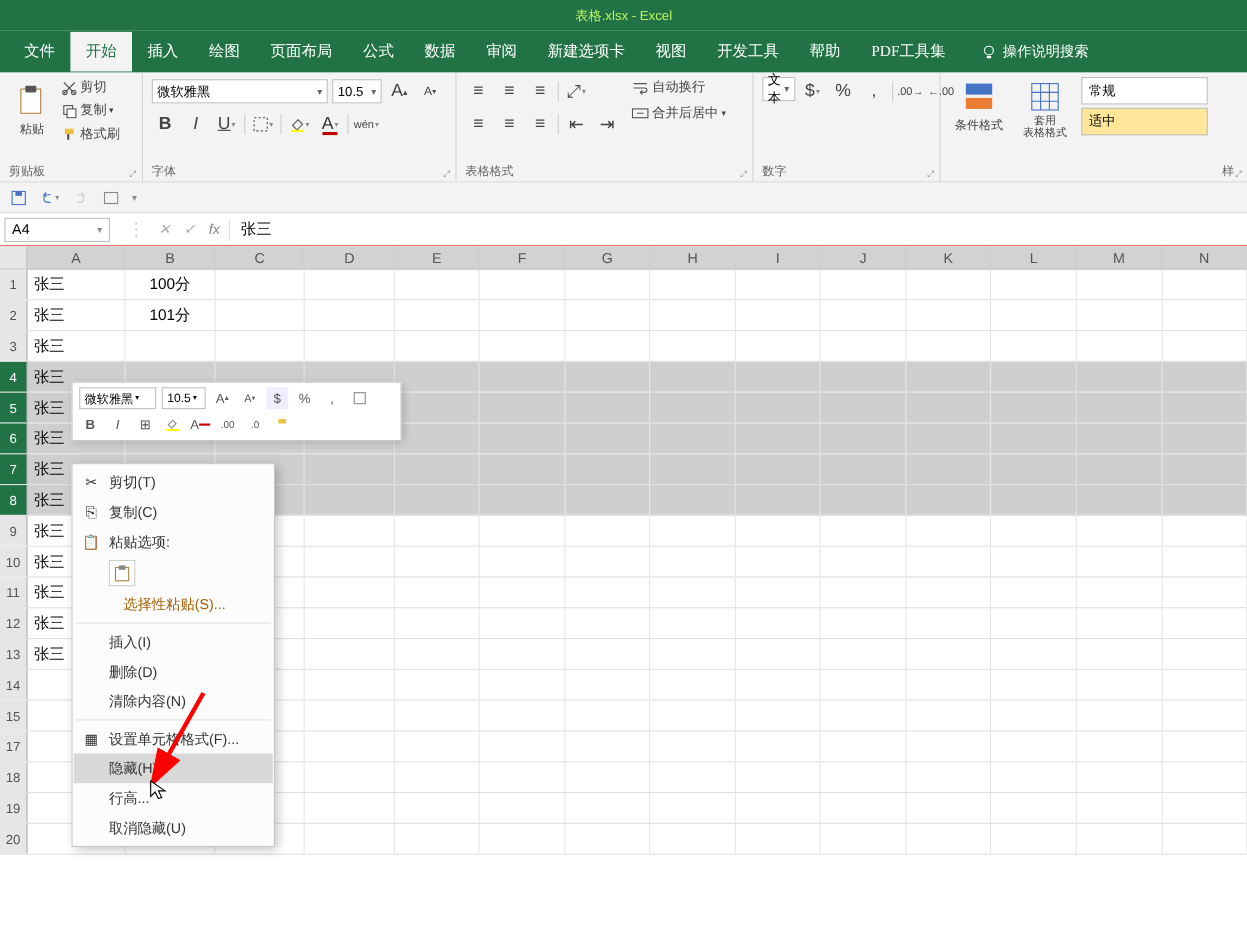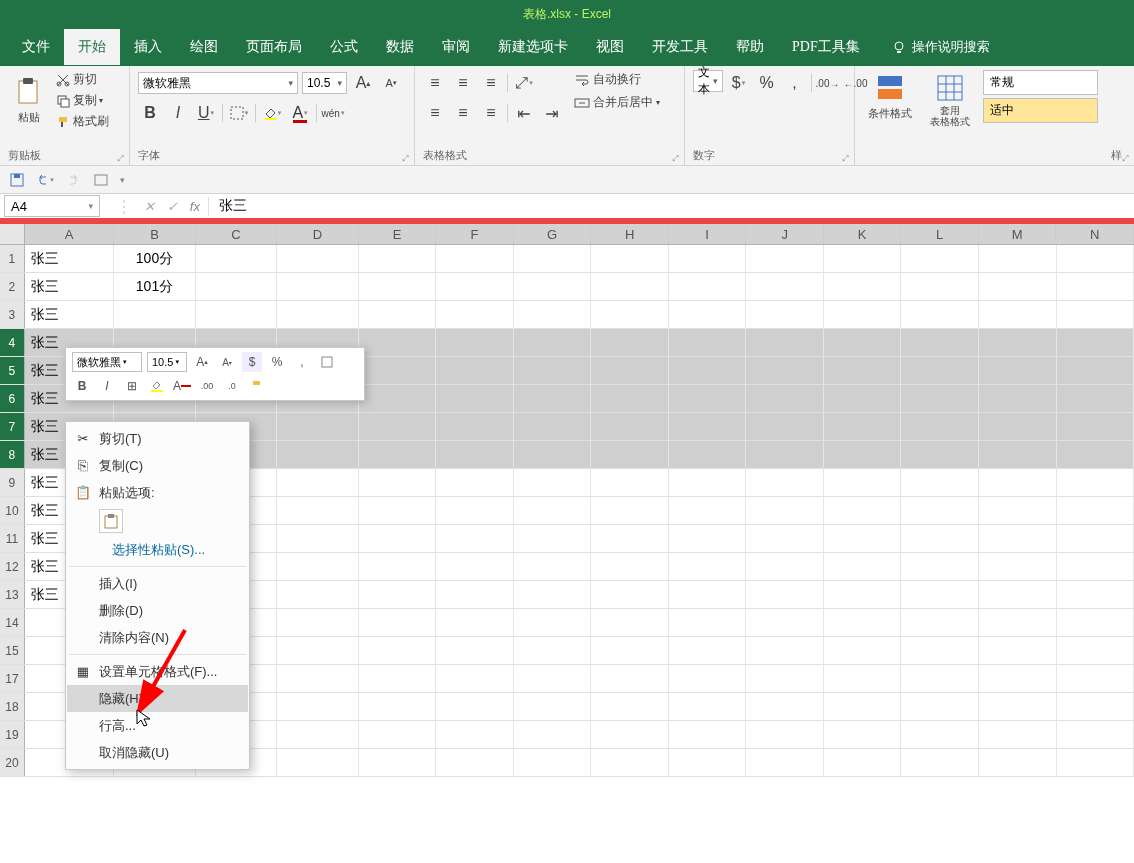"A4" .formula-bar { border-bottom: 6px solid #ef4444 -> 1px solid #ef4444 }
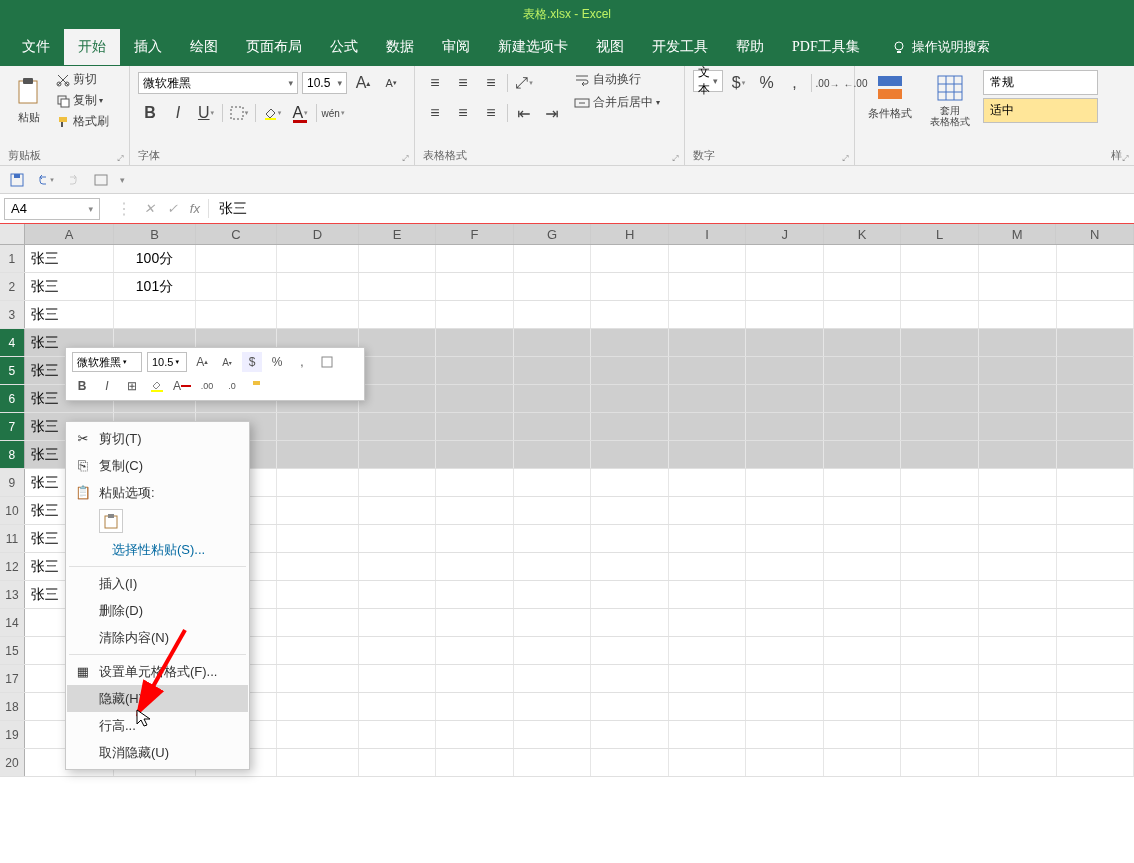"选择性粘贴(S)..." .menu-item.disabled { color: #0369a1 -> #a16207 }
